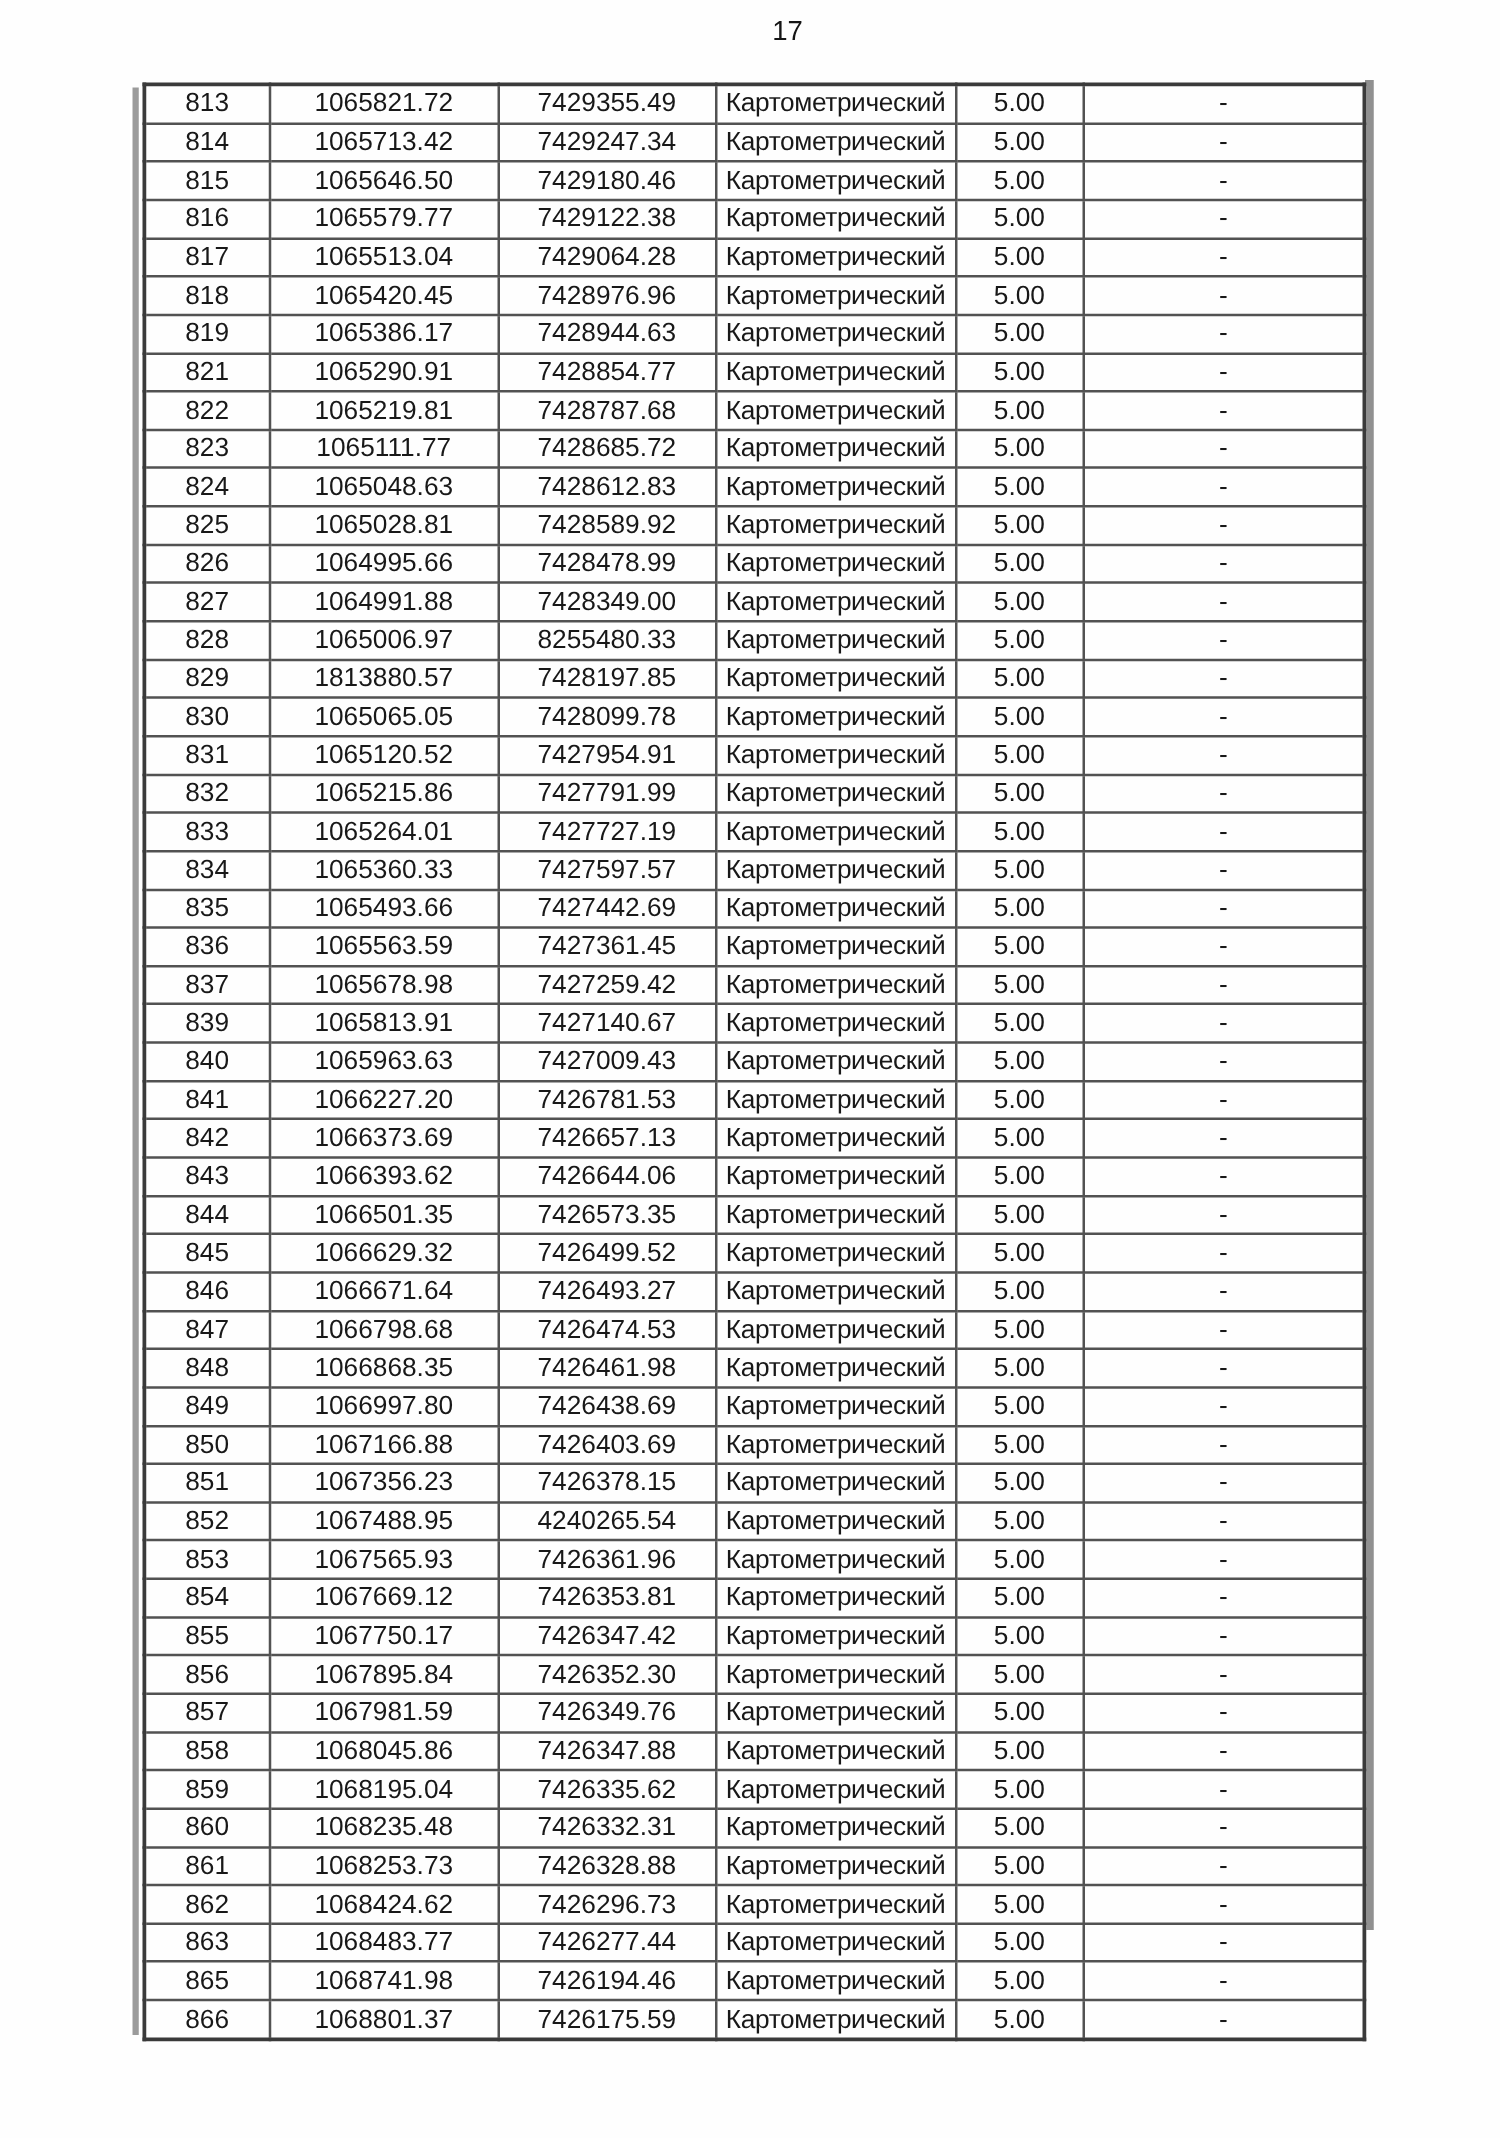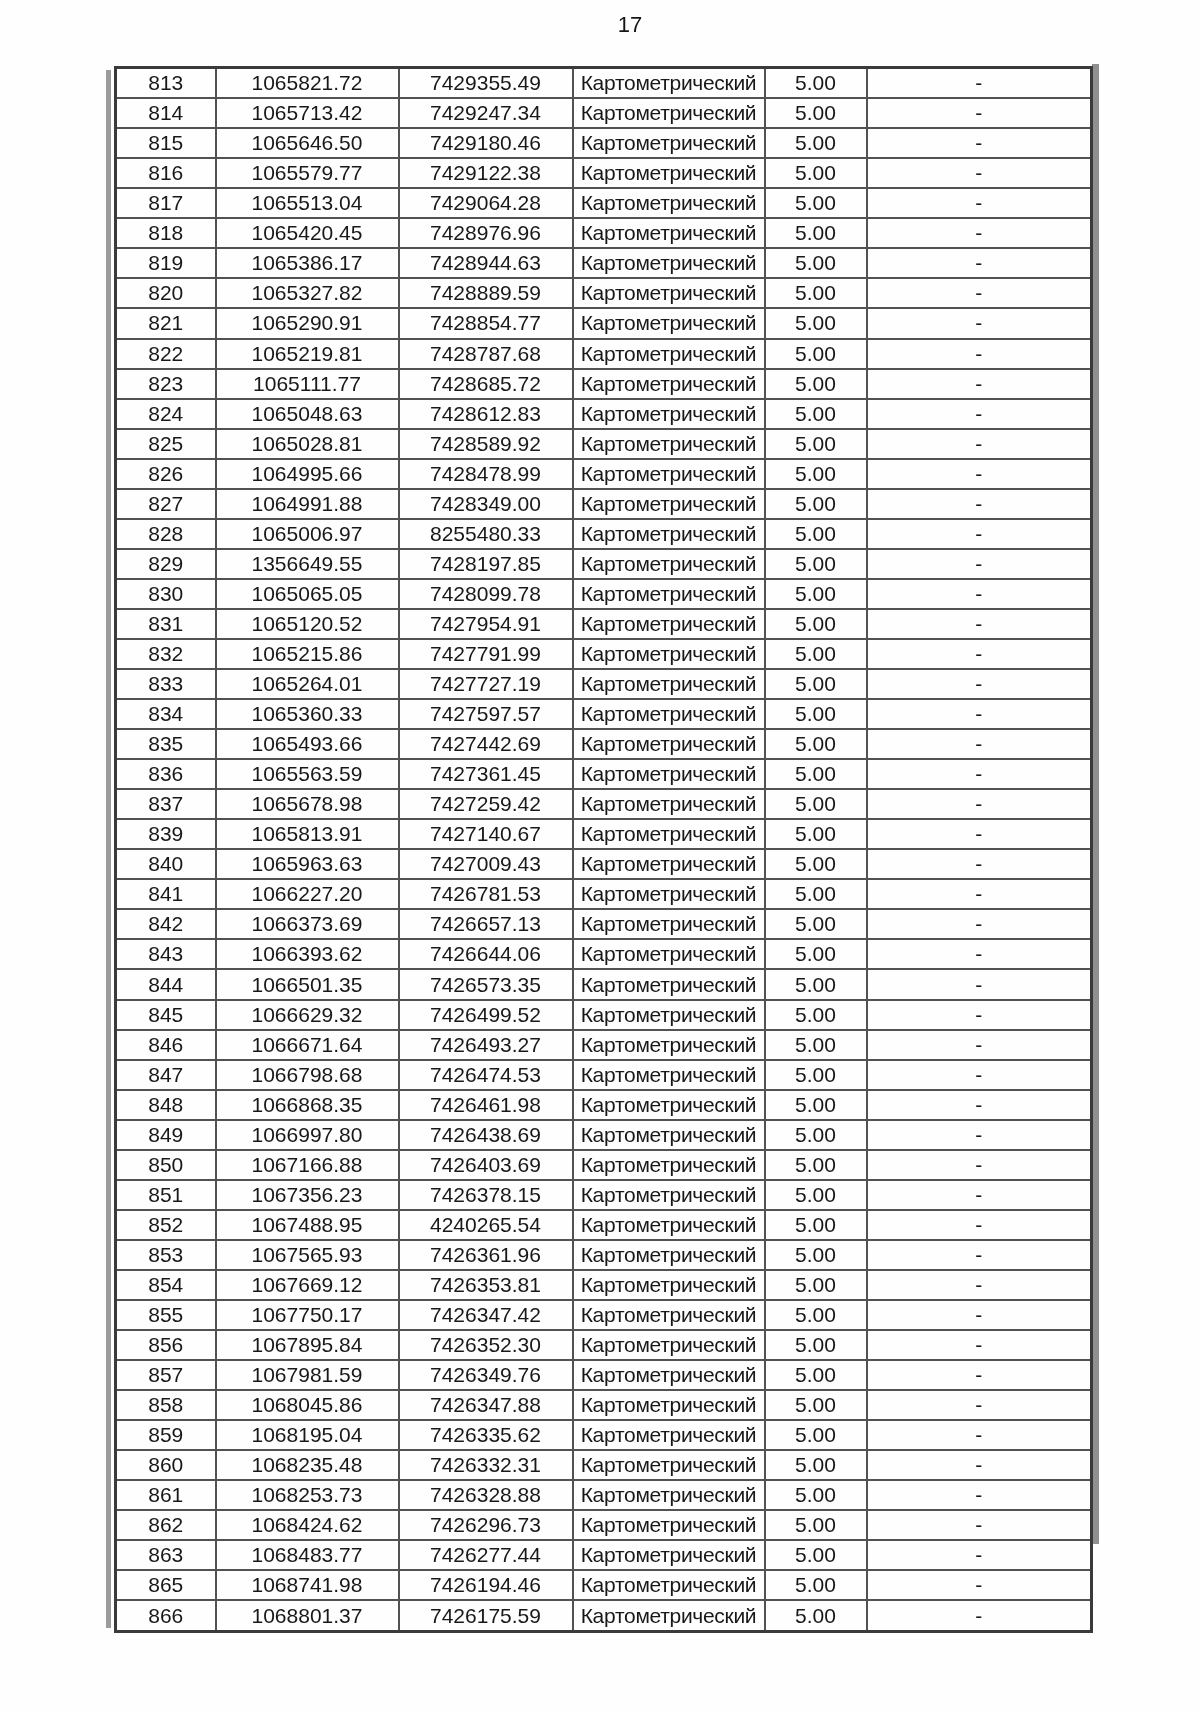"820" tr { html: <tr> <td>820</td> <td>1065327.82</td> <td>7428889.59</td> <td>Картометрический</td> <td>5.00</td> <td>-</td> </tr> -> none }
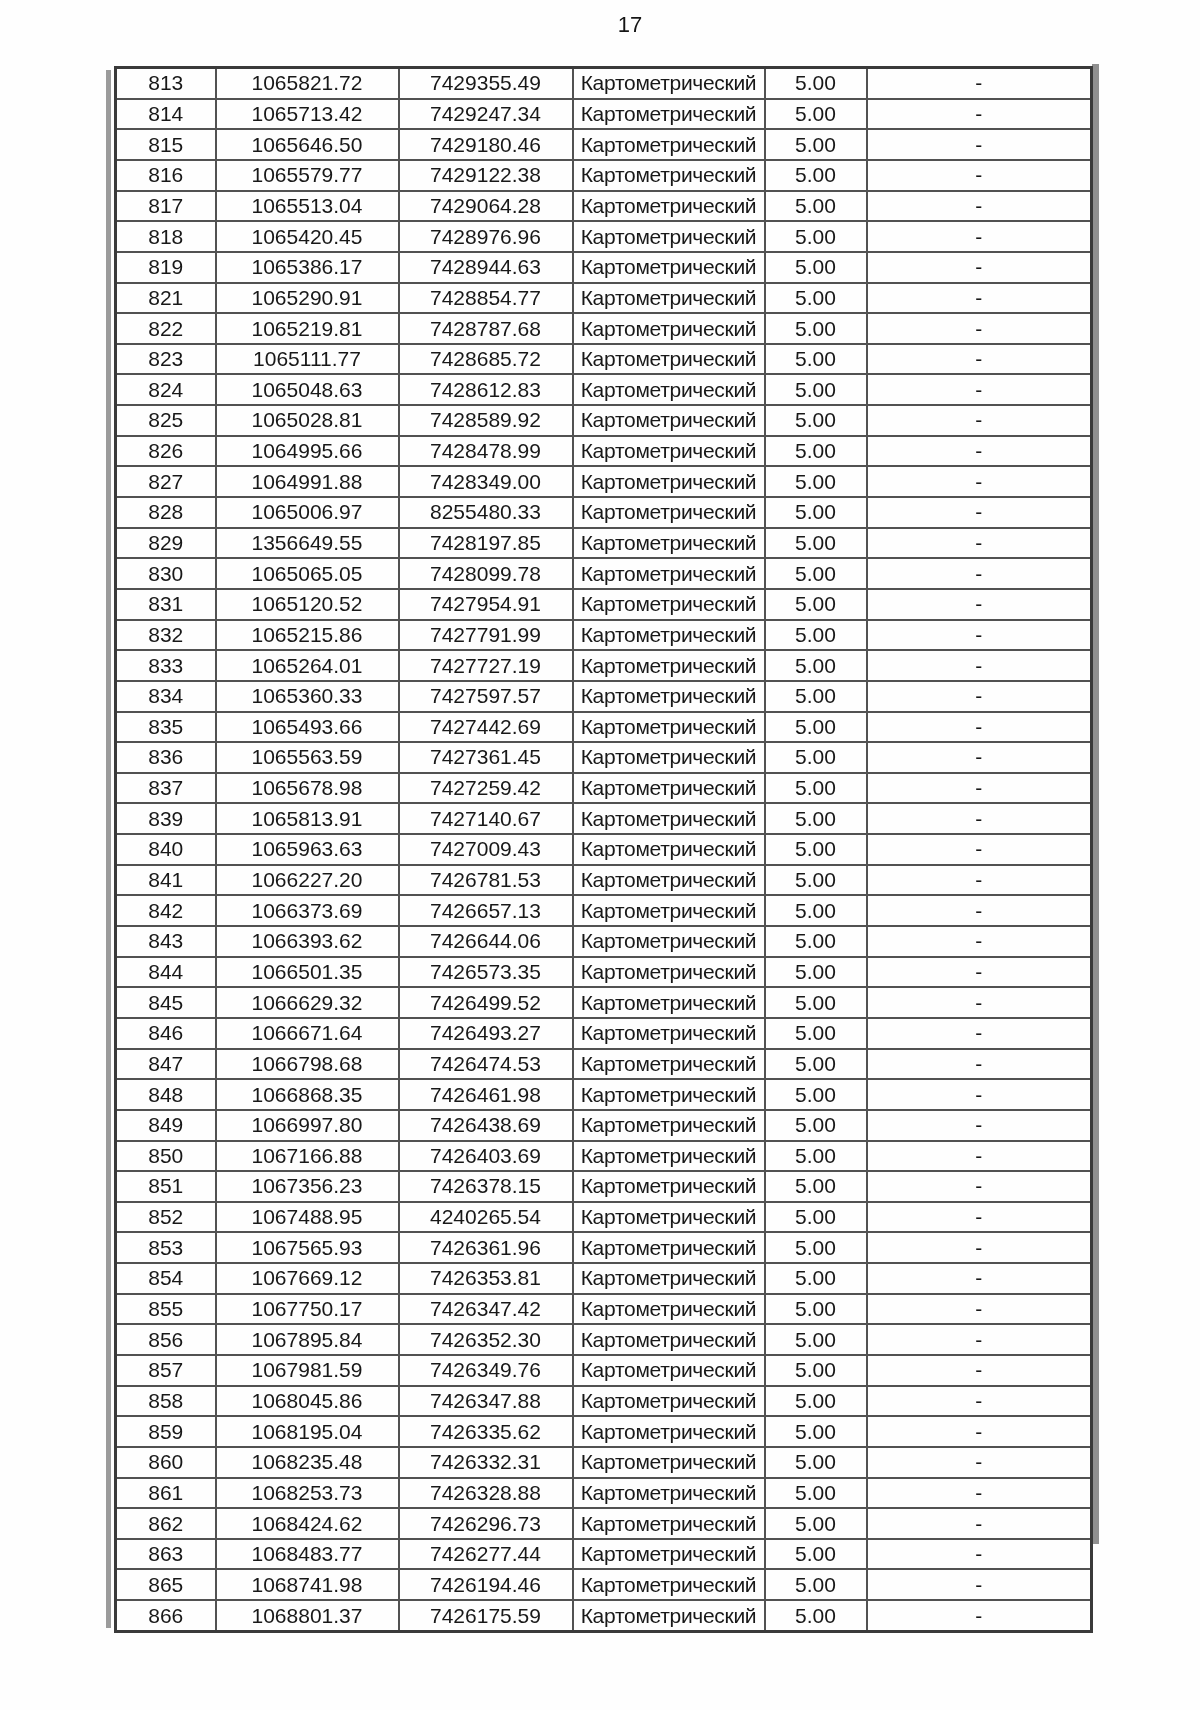"1356649.55" td { text: 1356649.55 -> 1813880.57 }
